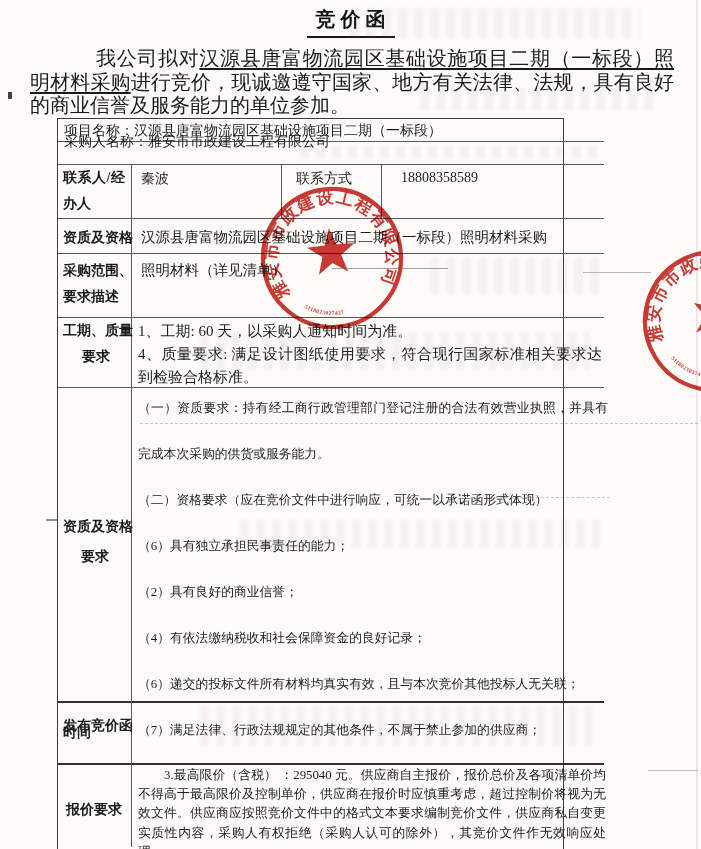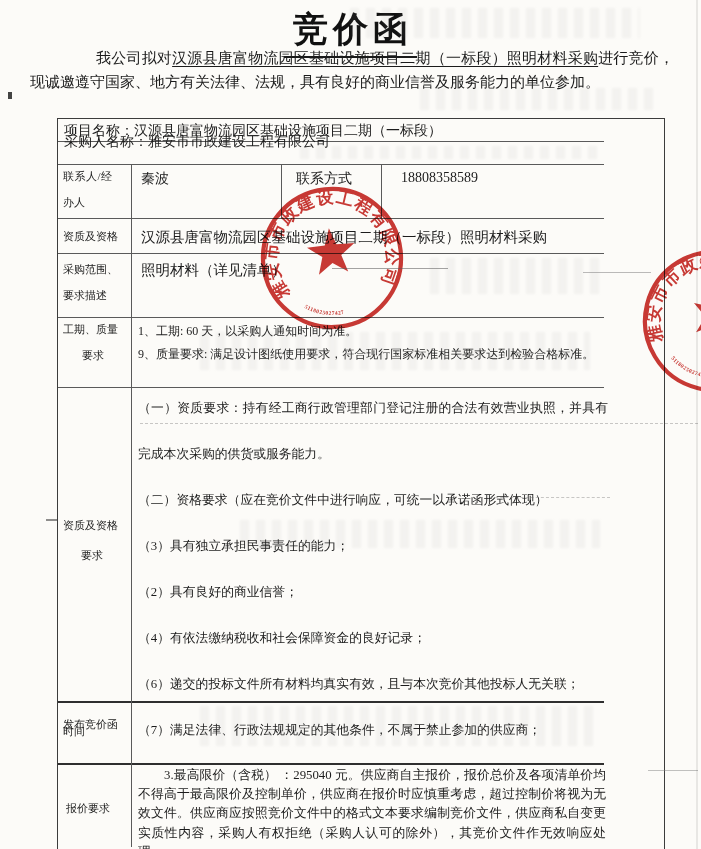"竞价函" .doc-title { font-size: 35px -> 20px }
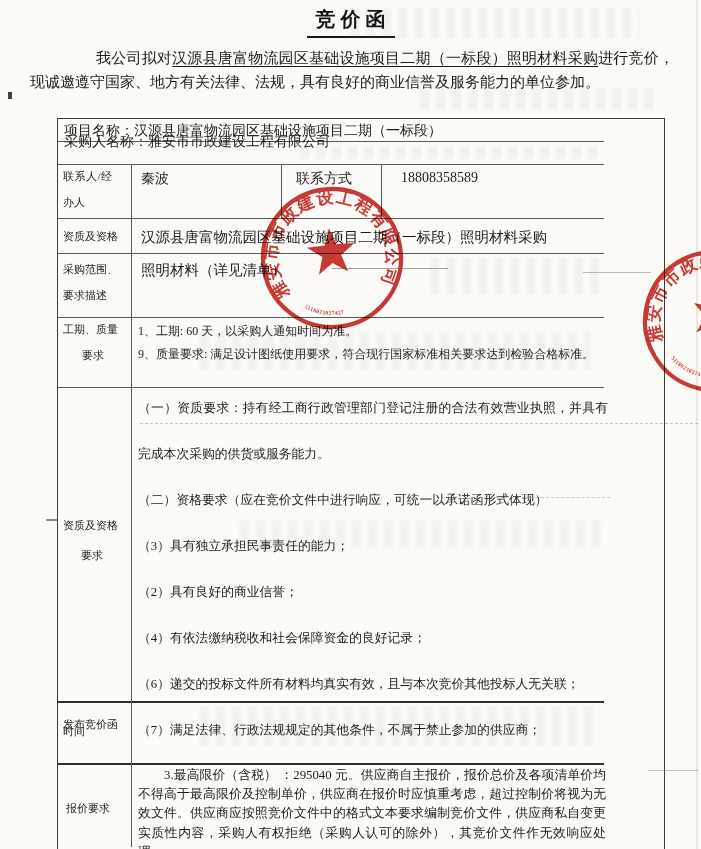"我公司拟对汉源县唐富物流园区基础设施项目二期（一标段）照明材料采购进行竞价，现诚" .intro { font-size: 15px -> 20px }
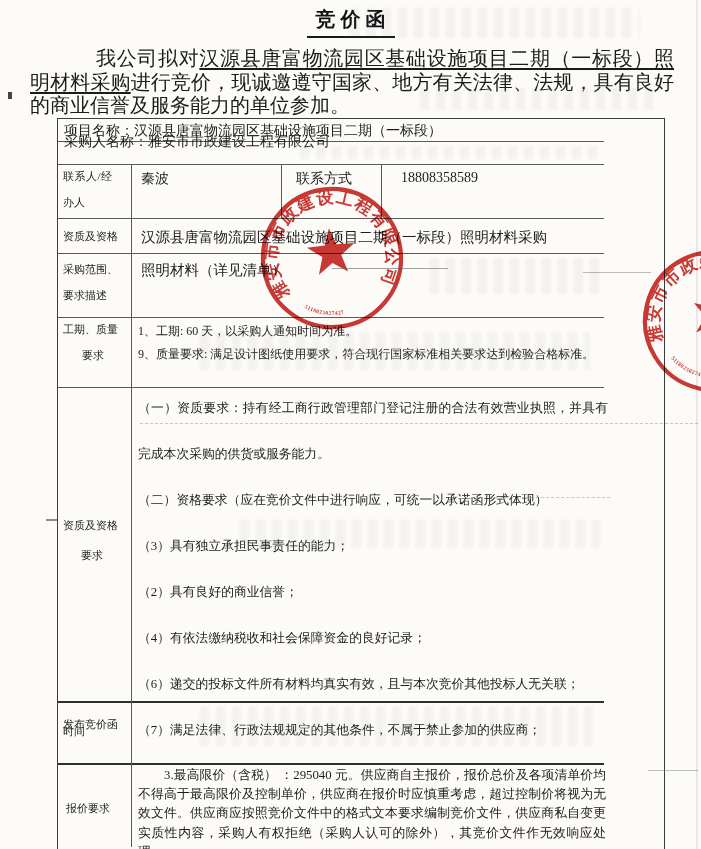"项目名称：汉源县唐富物流园区基础设施项目二期（一标段）" .tbl { width: 608px -> 507px }
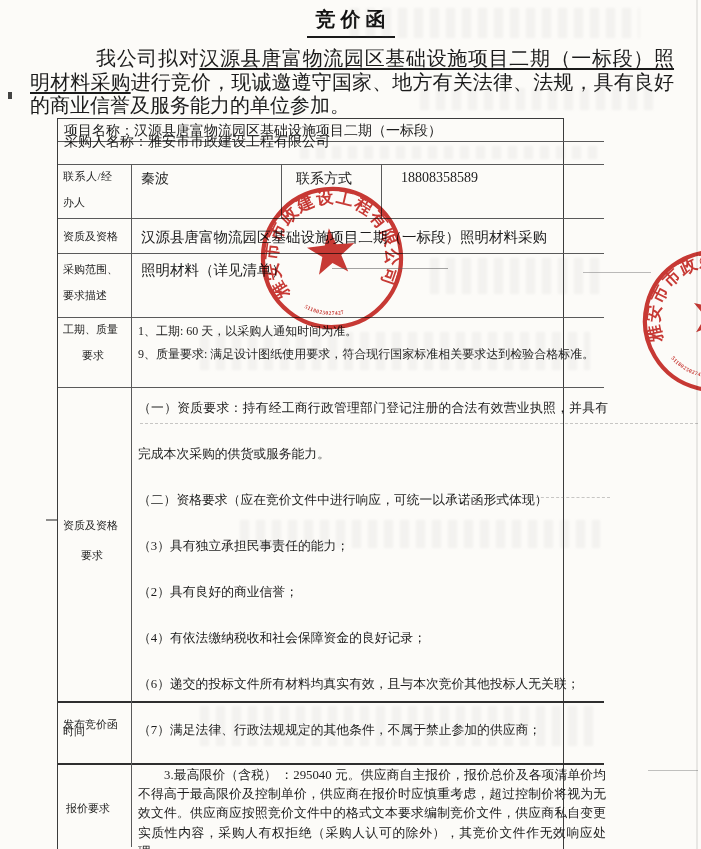"联系人/经" .lab { font-size: 11px -> 14px; font-weight: none -> bold }
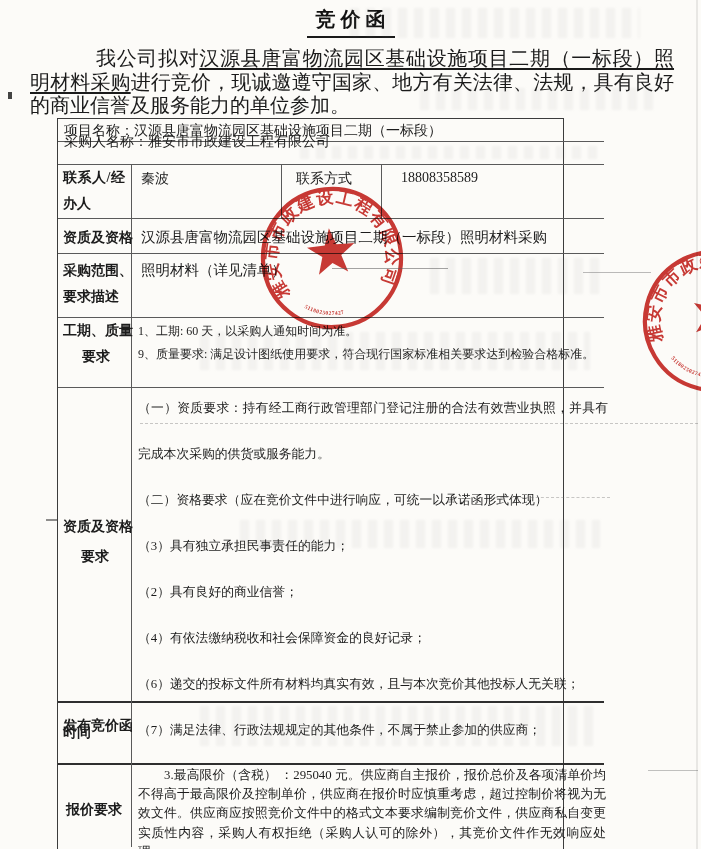"1、工期: 60 天，以采购人通知时间为准。" div.blk { font-size: 12px -> 15px }
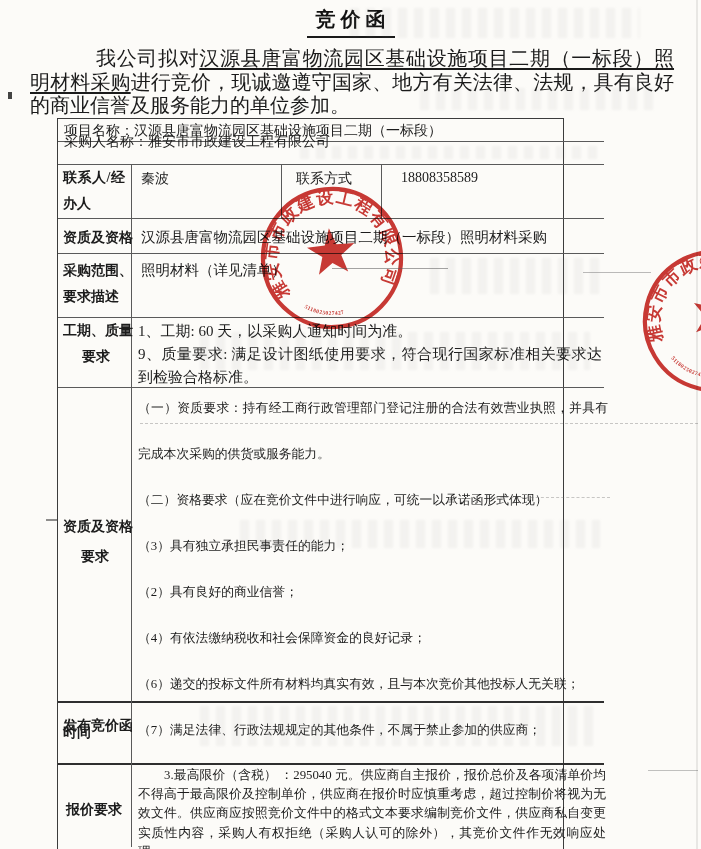"9、质量要求: 满足设计图纸使用要求，符合现行国家标准相关要求达到检验合格标准。" div { text: 9 -> 4 }
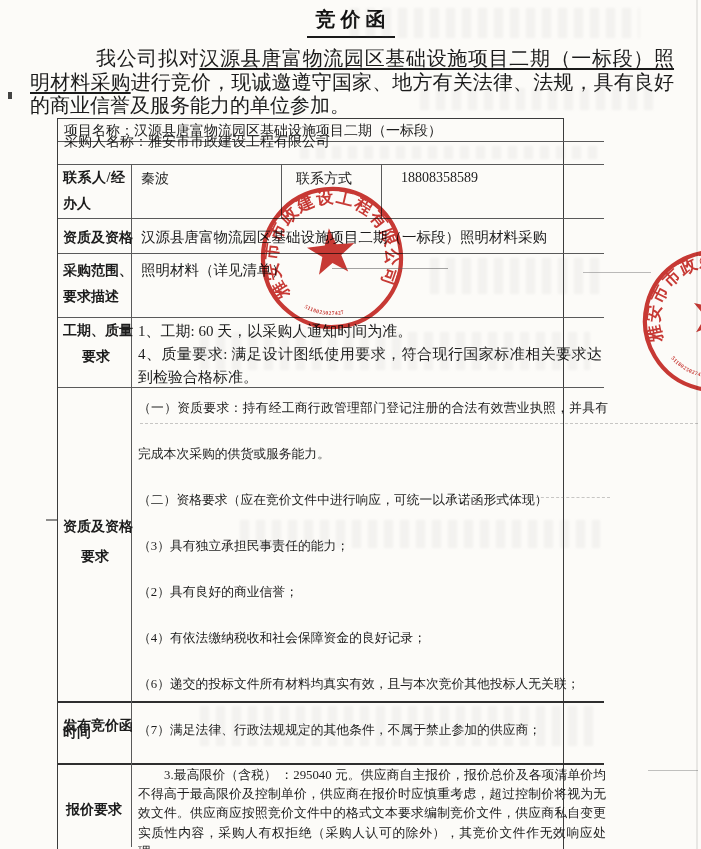"（3）具有独立承担民事责任的能力；" div { text: 3 -> 6 }
